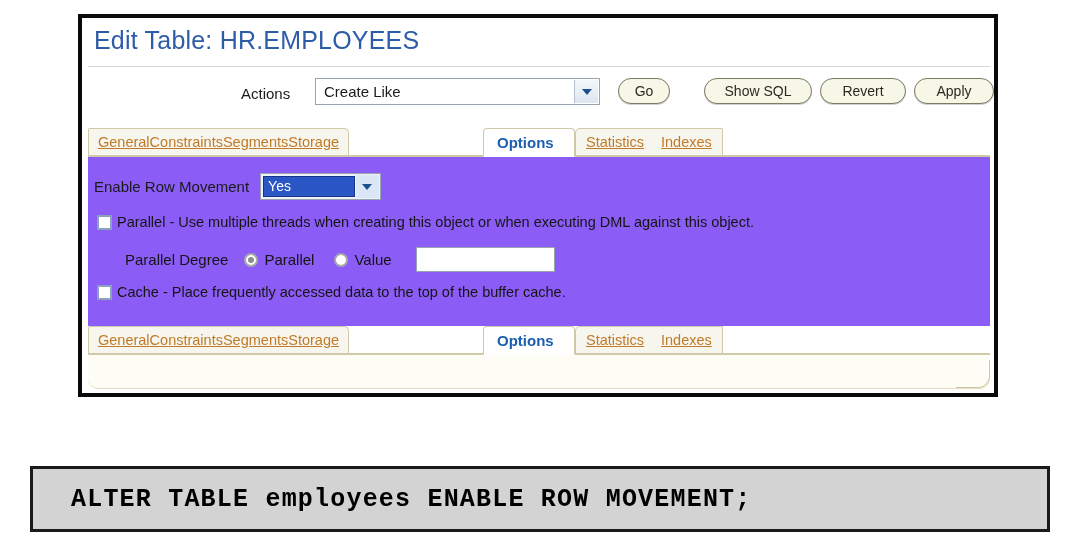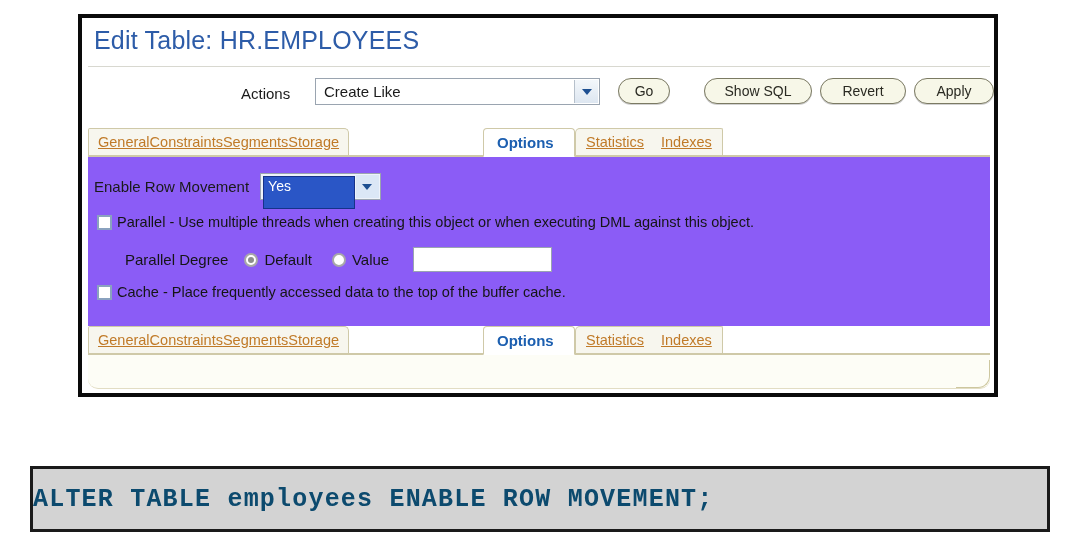"Yes" #row-movement-select-field { height: 33px -> 21px }
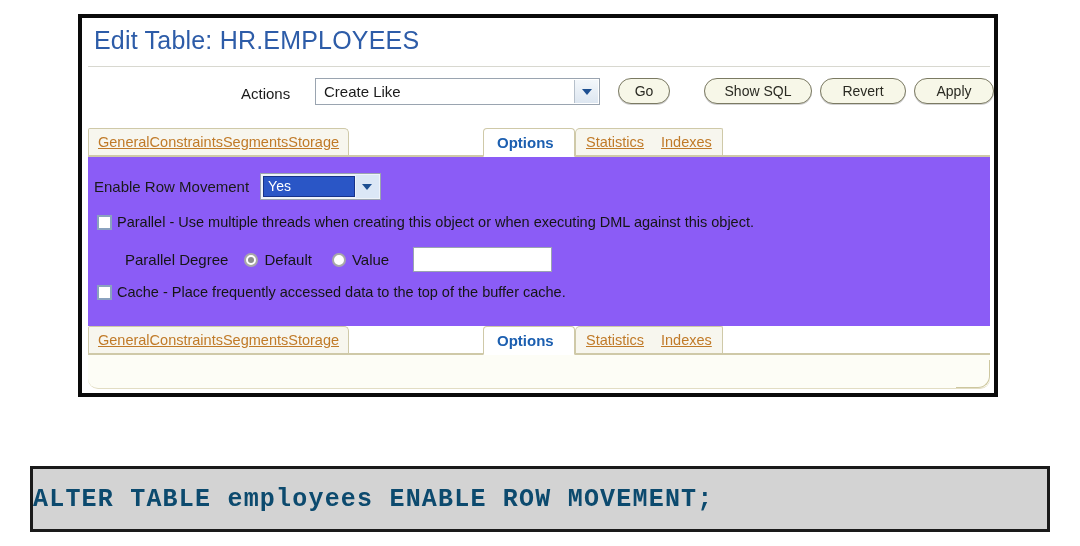"Default" span.radio-label { text: Default -> Parallel }
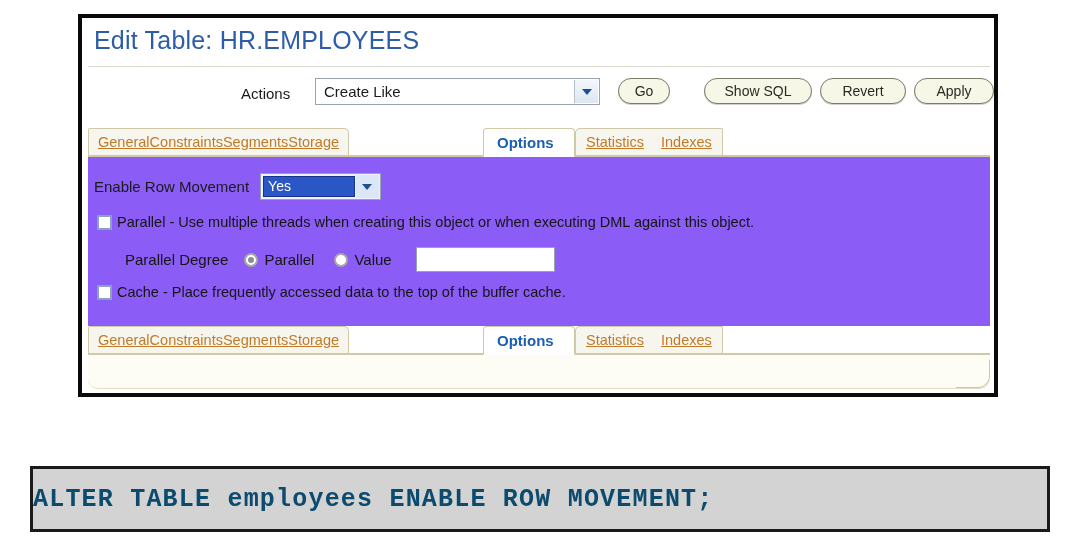"ALTER TABLE employees ENABLE ROW" #sql-text { color: #0c4a6e -> #000000; margin-left: none -> 16px; padding-left: none -> 22px }
